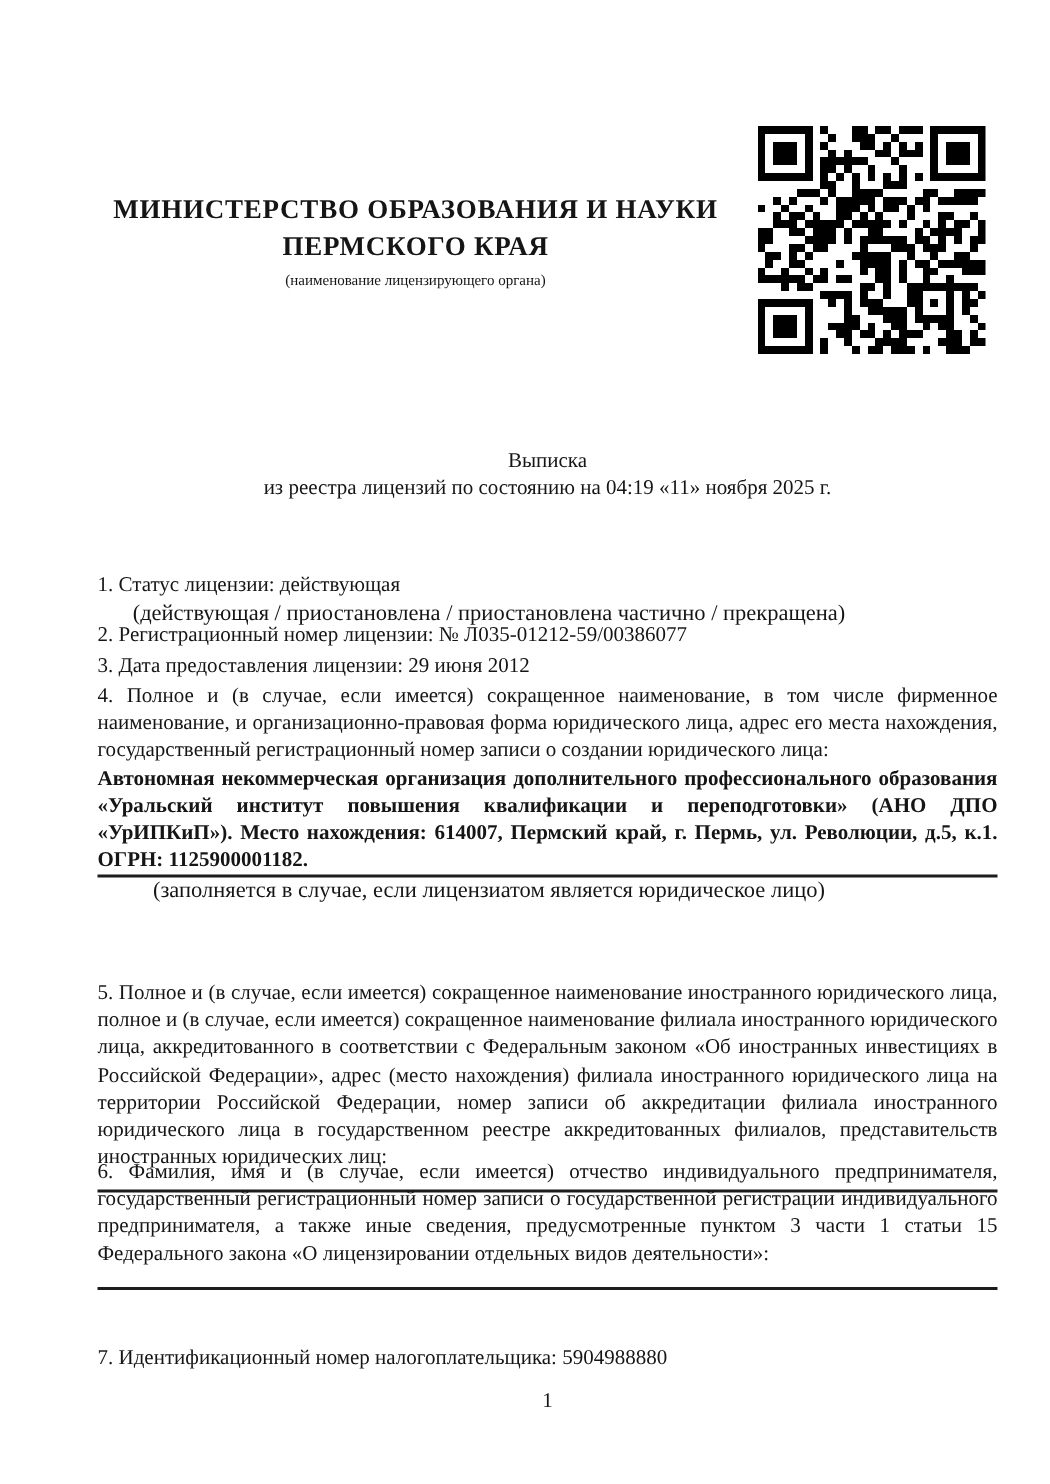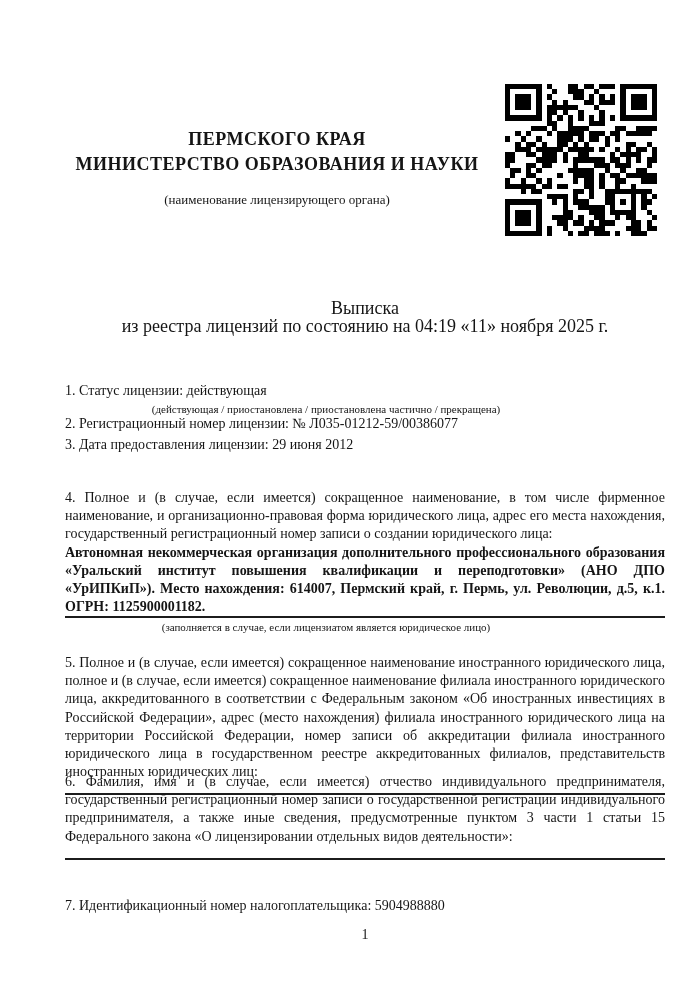"ПЕРМСКОГО КРАЯ" div.ministry-line { order: before "МИНИСТЕРСТВО ОБРАЗОВАНИЯ И НАУКИ" -> after "МИНИСТЕРСТВО ОБРАЗОВАНИЯ И НАУКИ" }
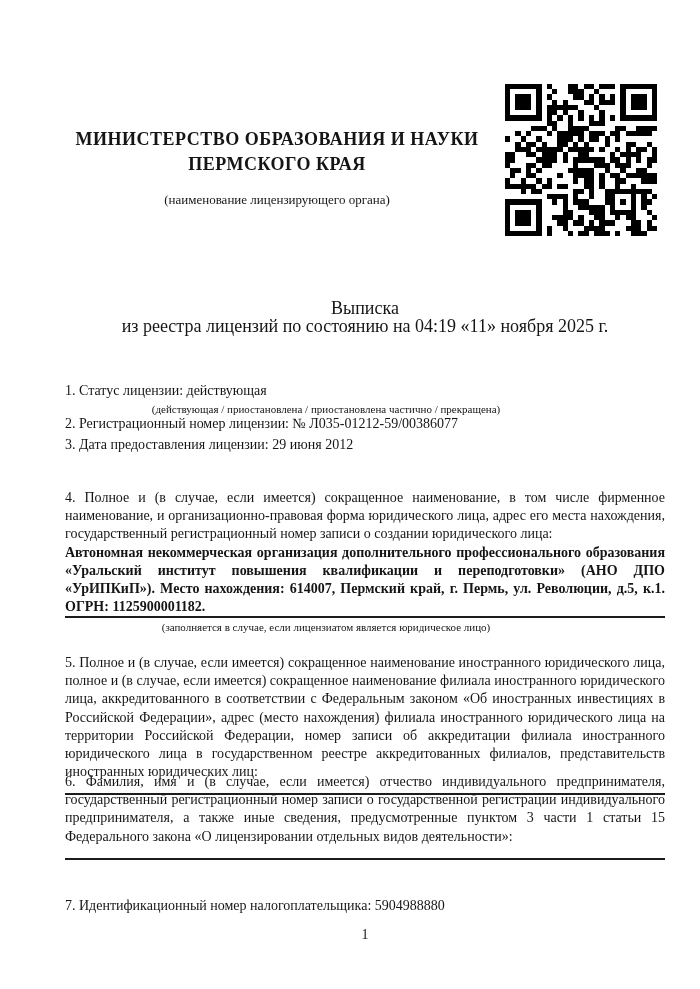"(наименование лицензирующего органа)" .ministry-sub { font-size: 13px -> 10px; margin-top: 16px -> 4px }
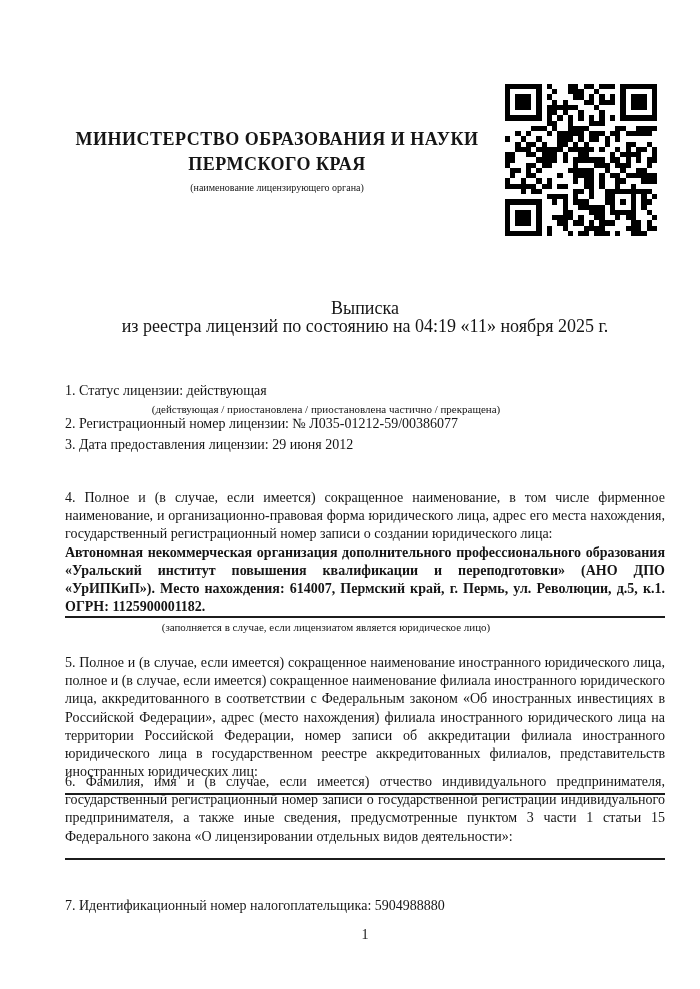"Выписка" .doc-title { font-size: 18px -> 14px }
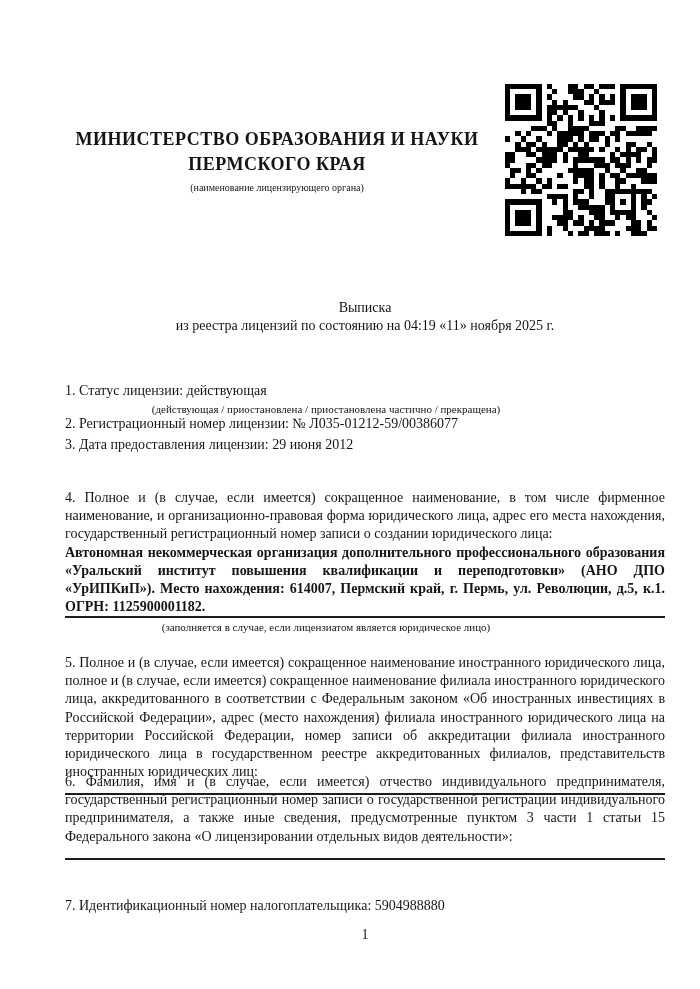"(действующая / приостановлена /" .note { font-size: 11px -> 15px }
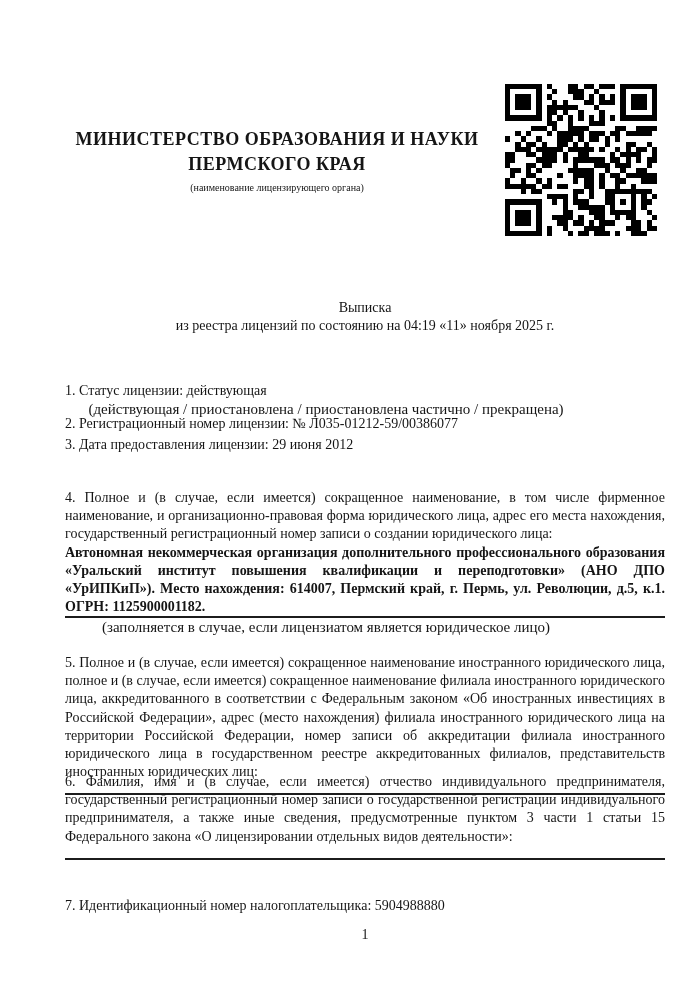"4. Полное и (в случае," div.item { top: 489px -> 456px }
